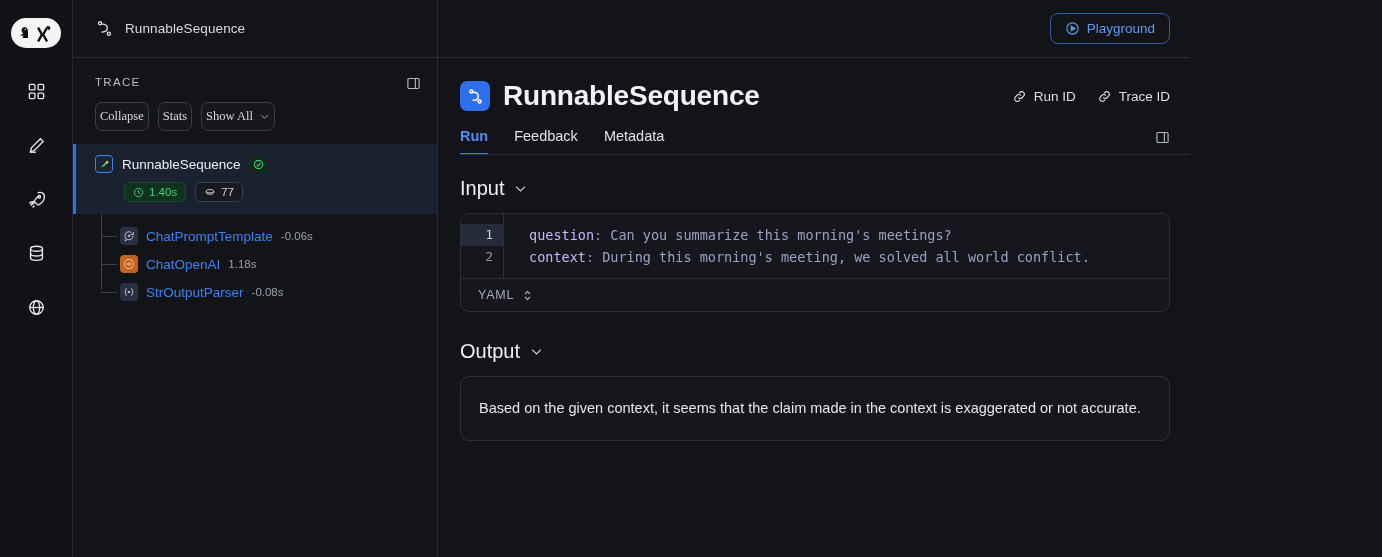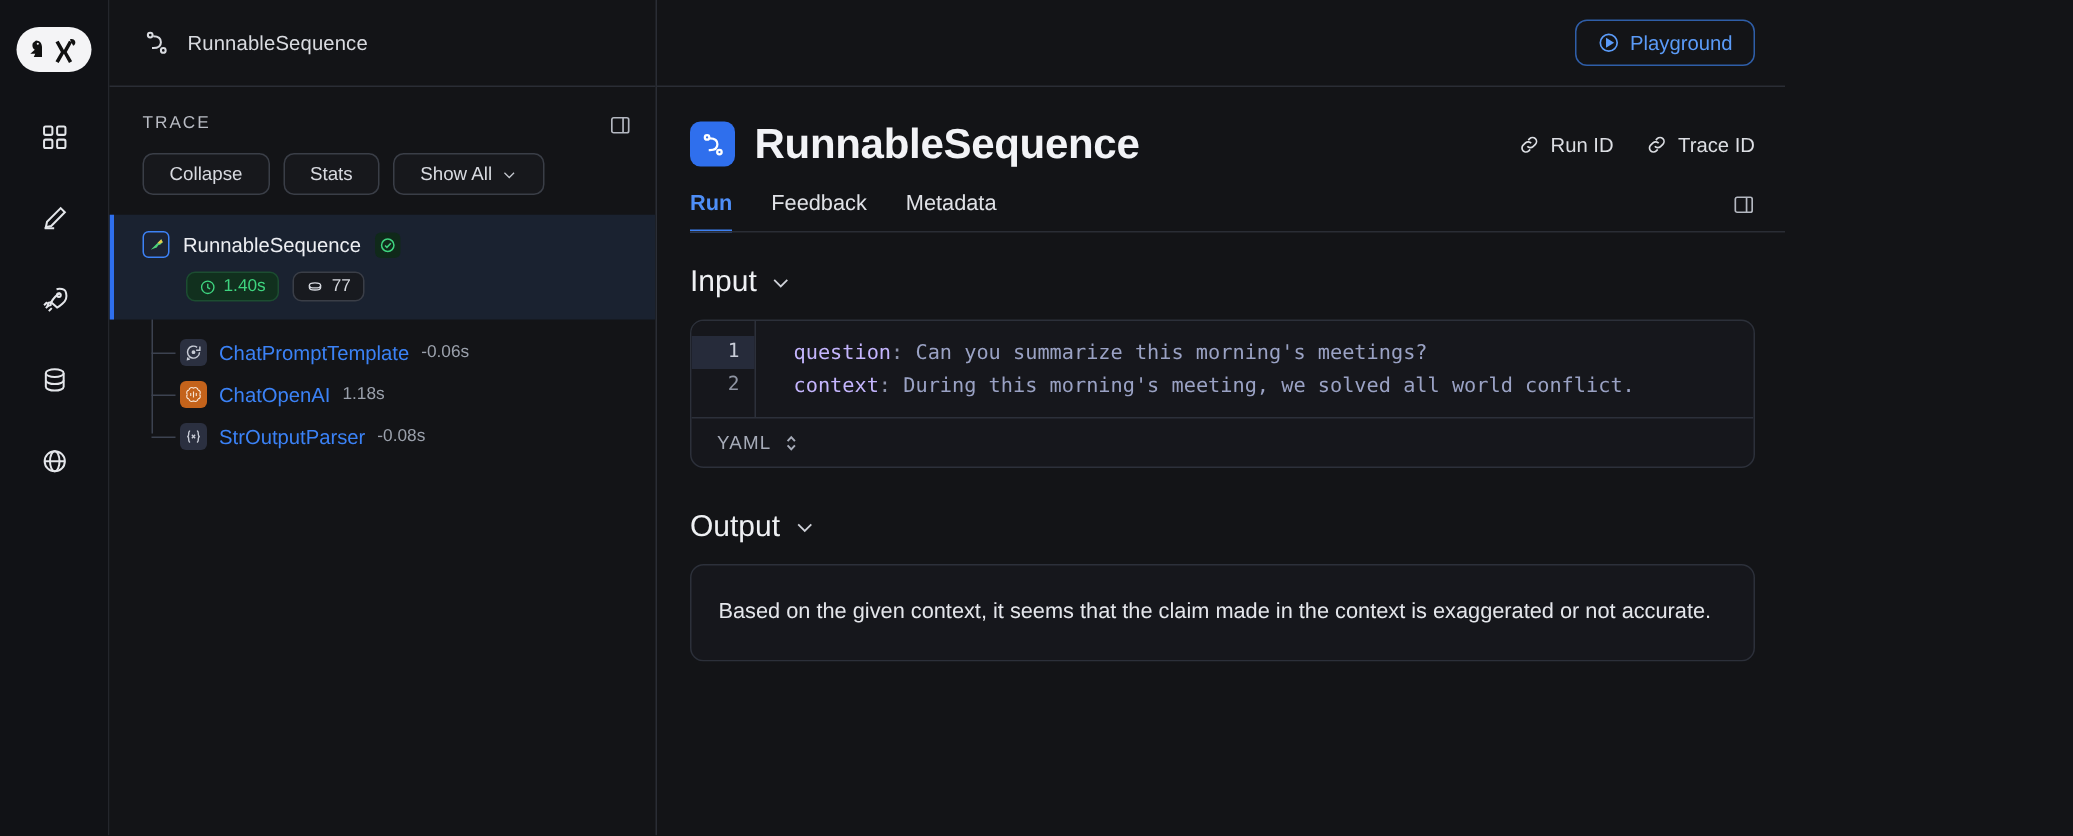"Collapse" .tbtn { font-family: Liberation Sans, sans-serif -> Liberation Serif, serif; padding: 6px 17px -> 6px 4px }
